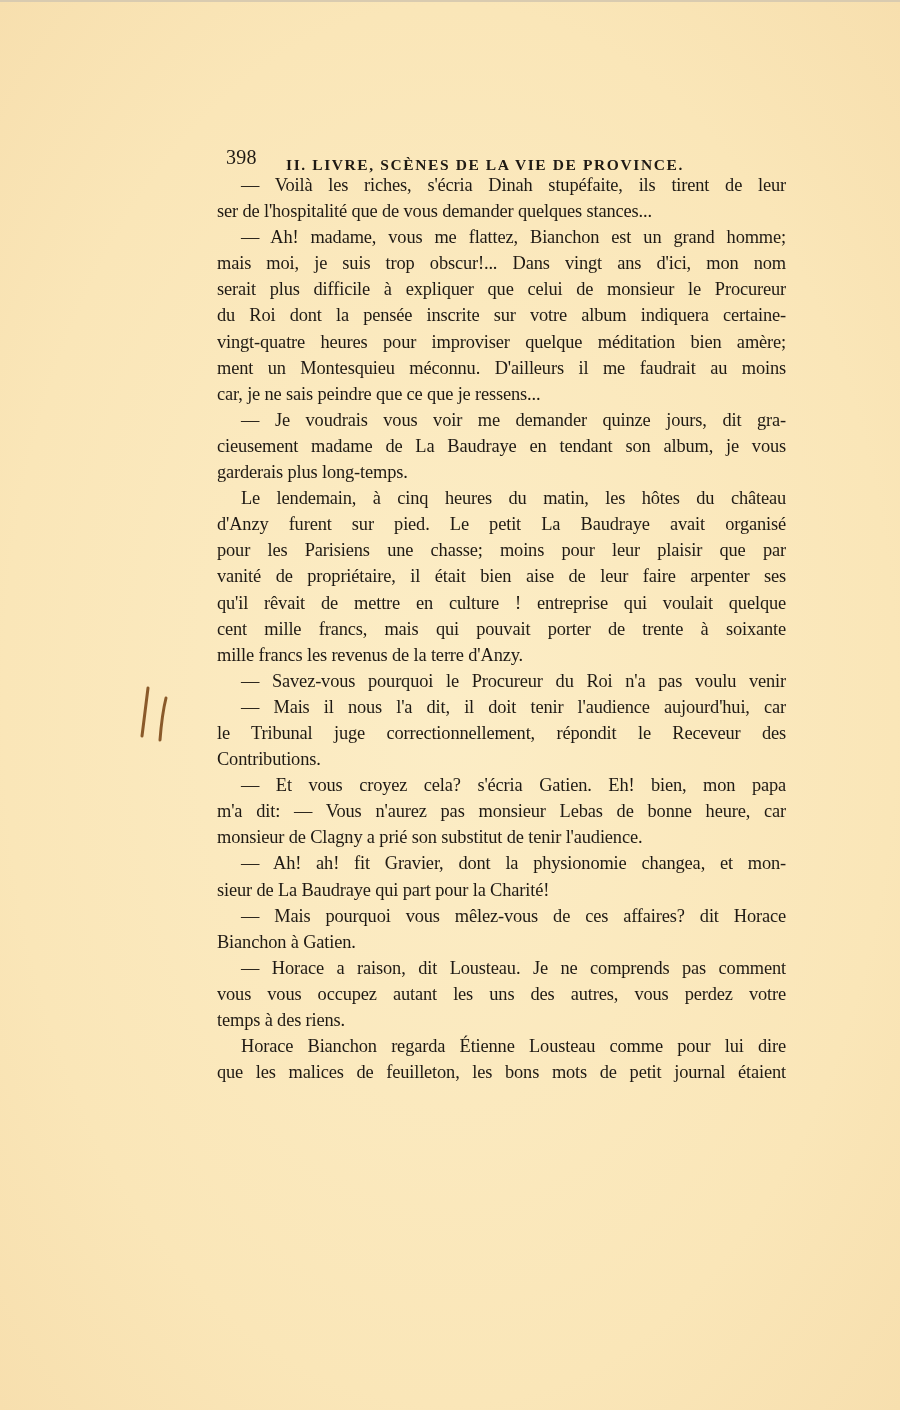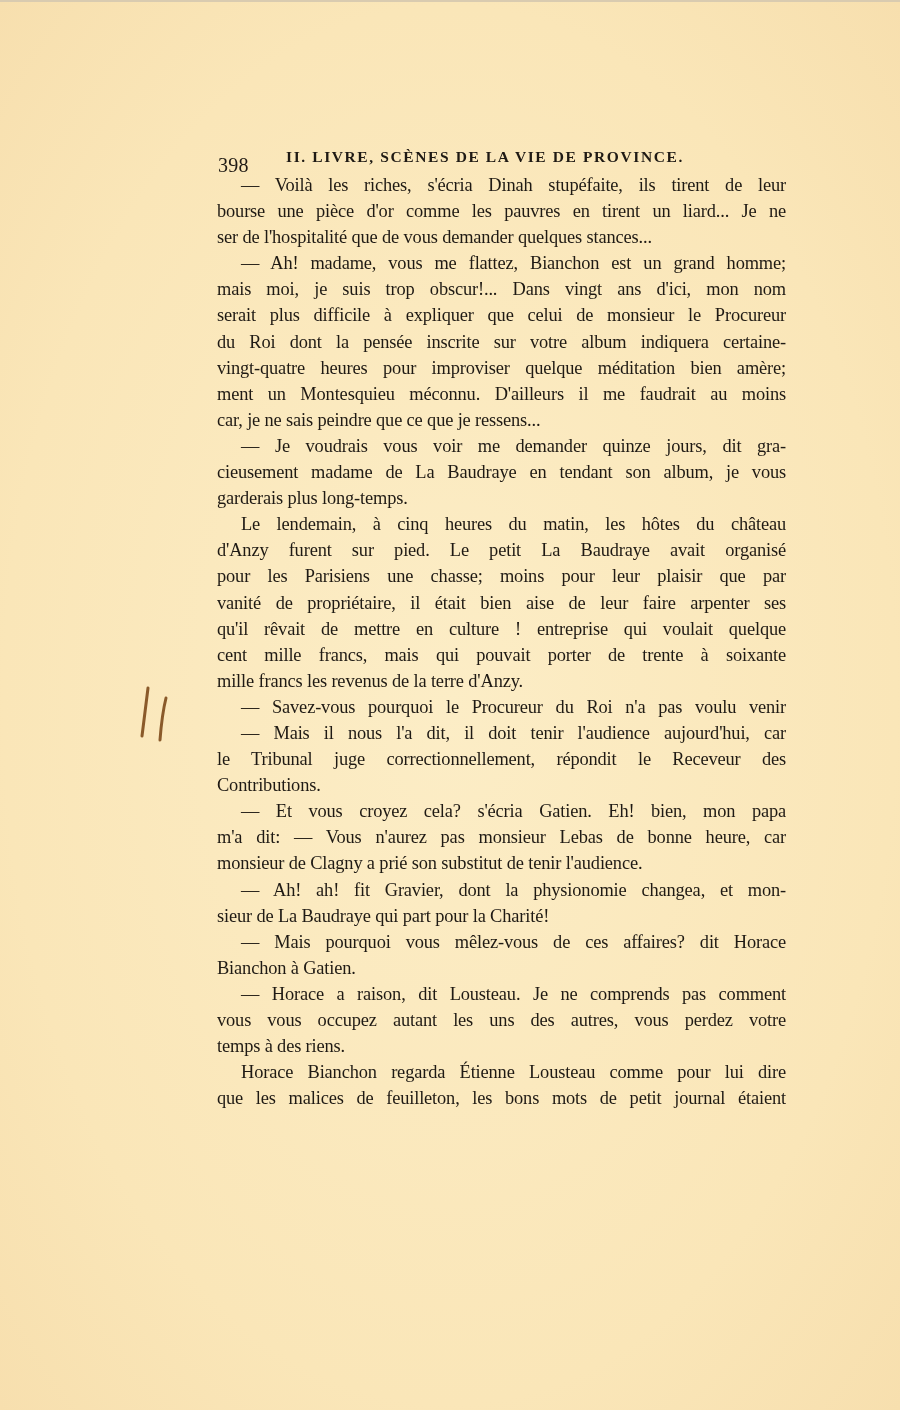"398" .page-number { left: 0 -> 8px; margin-top: 8px -> none }
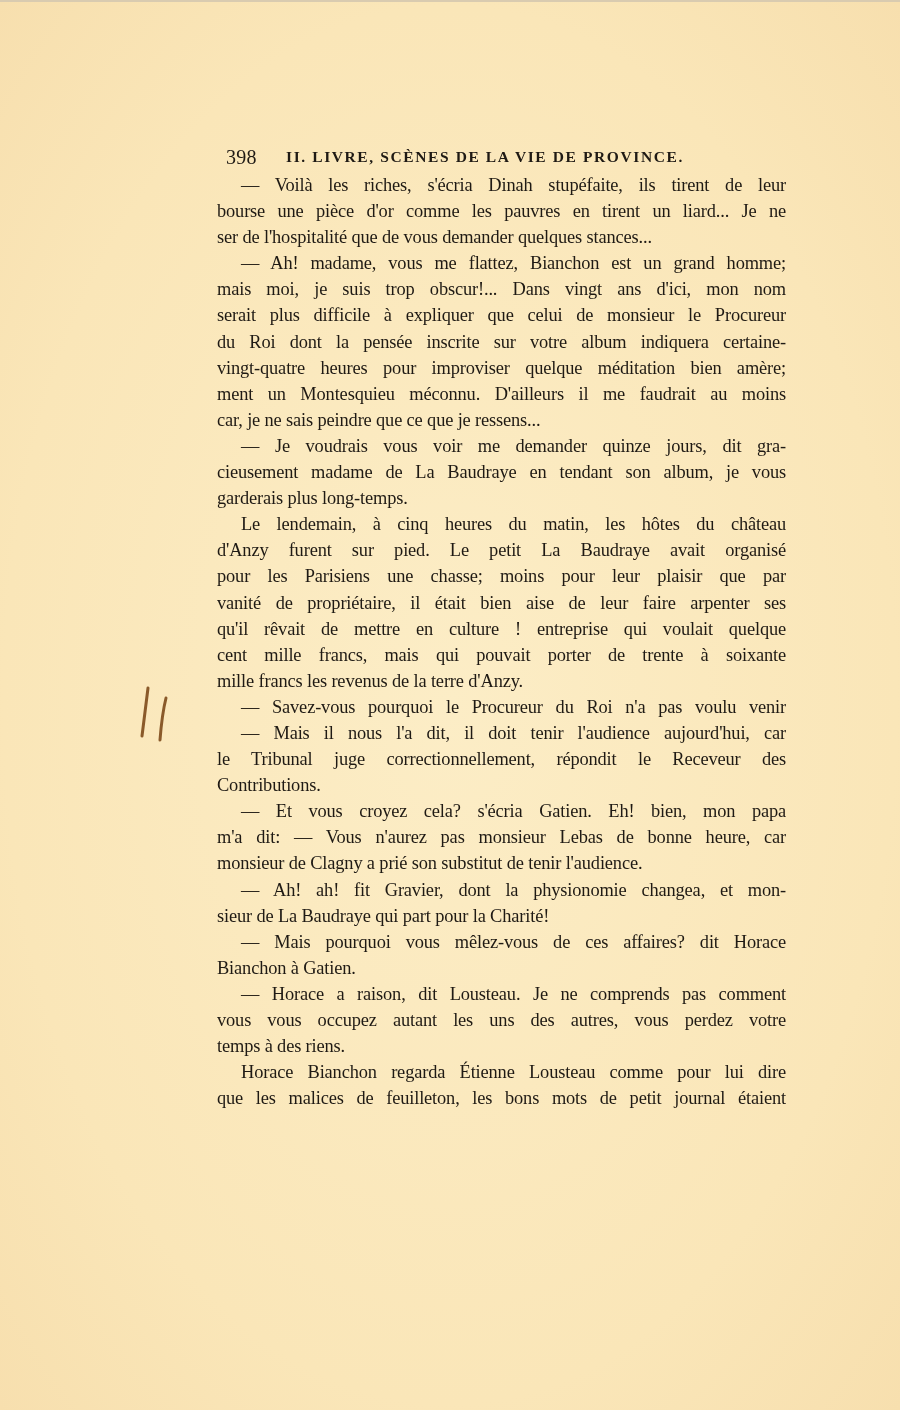"II. LIVRE, SCÈNES DE LA" .running-title { top: 2px -> 10px }
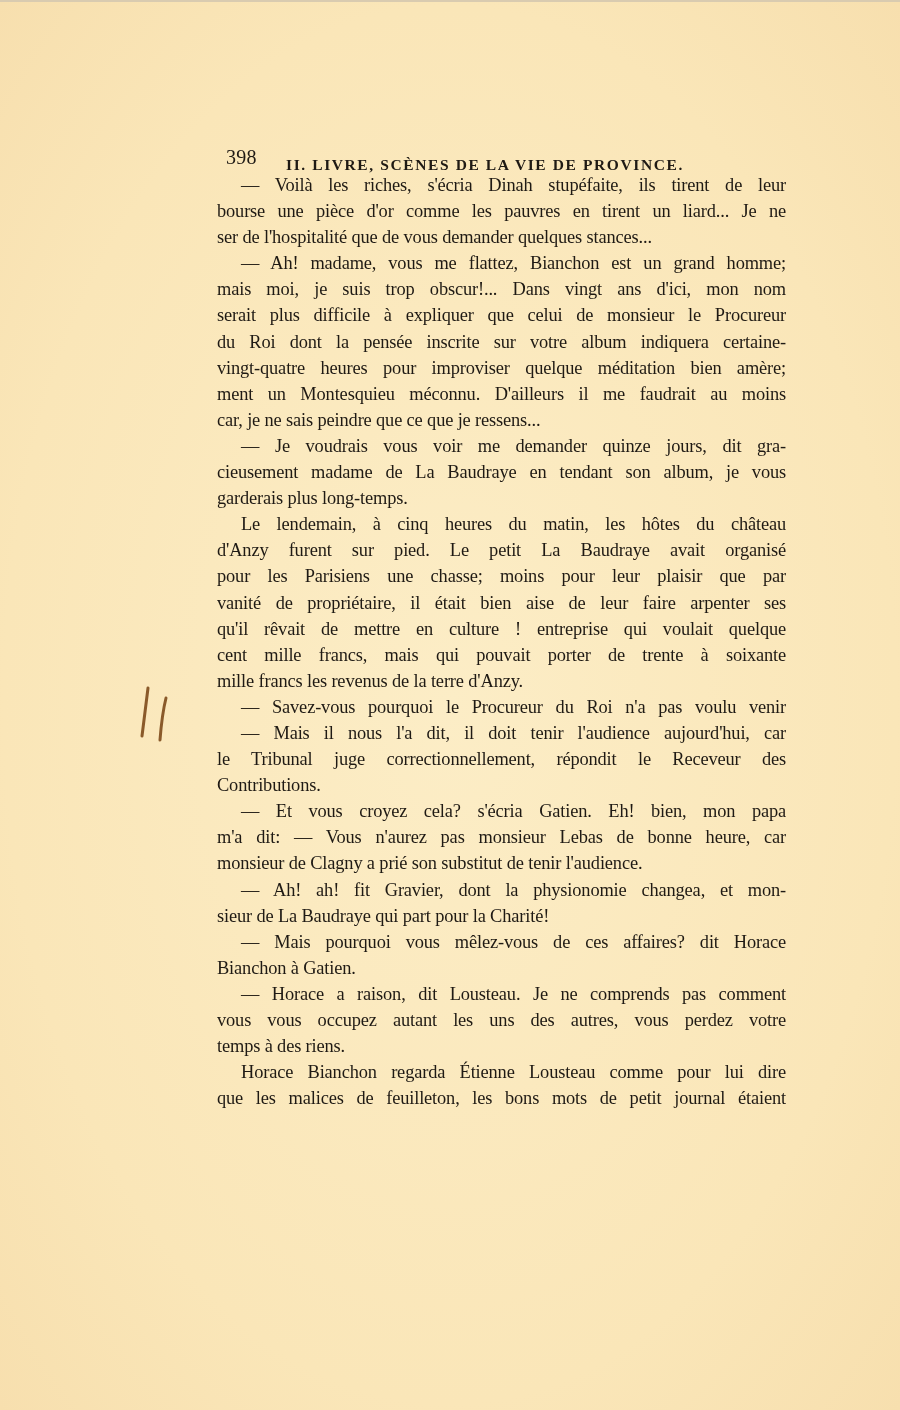"bourse une pièce d'or comme" div.line { html: <div>bourse une pièce d'or comme les pauvres en tirent un liard... Je ne</div> -> none }
